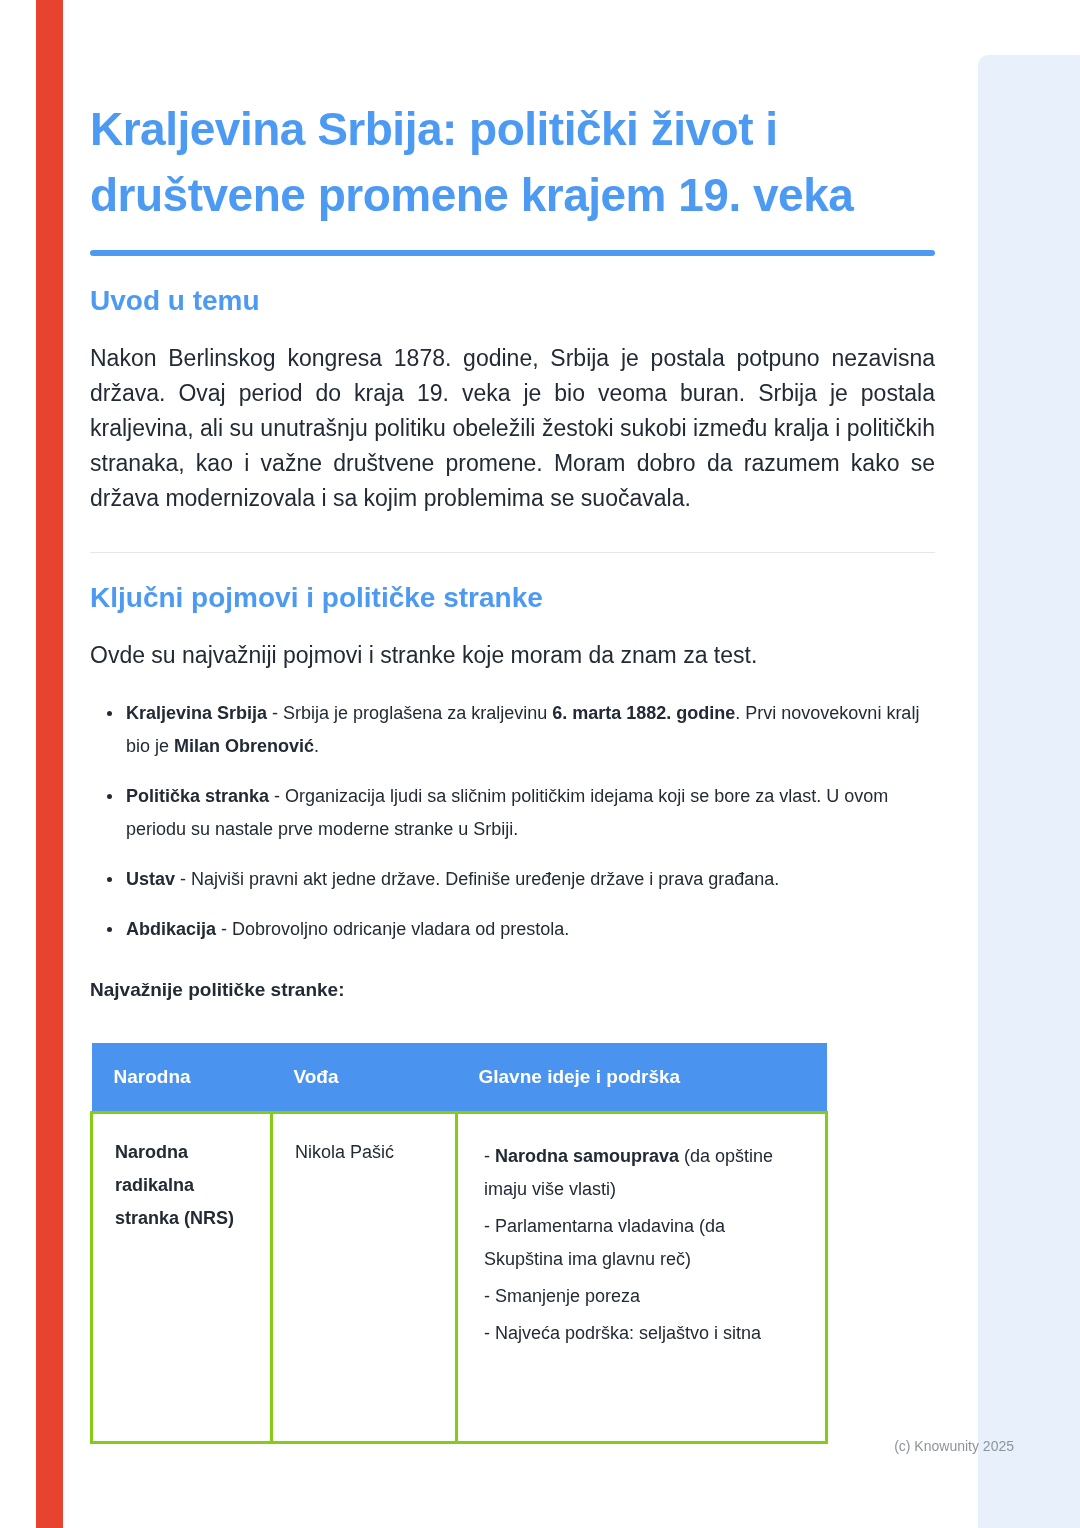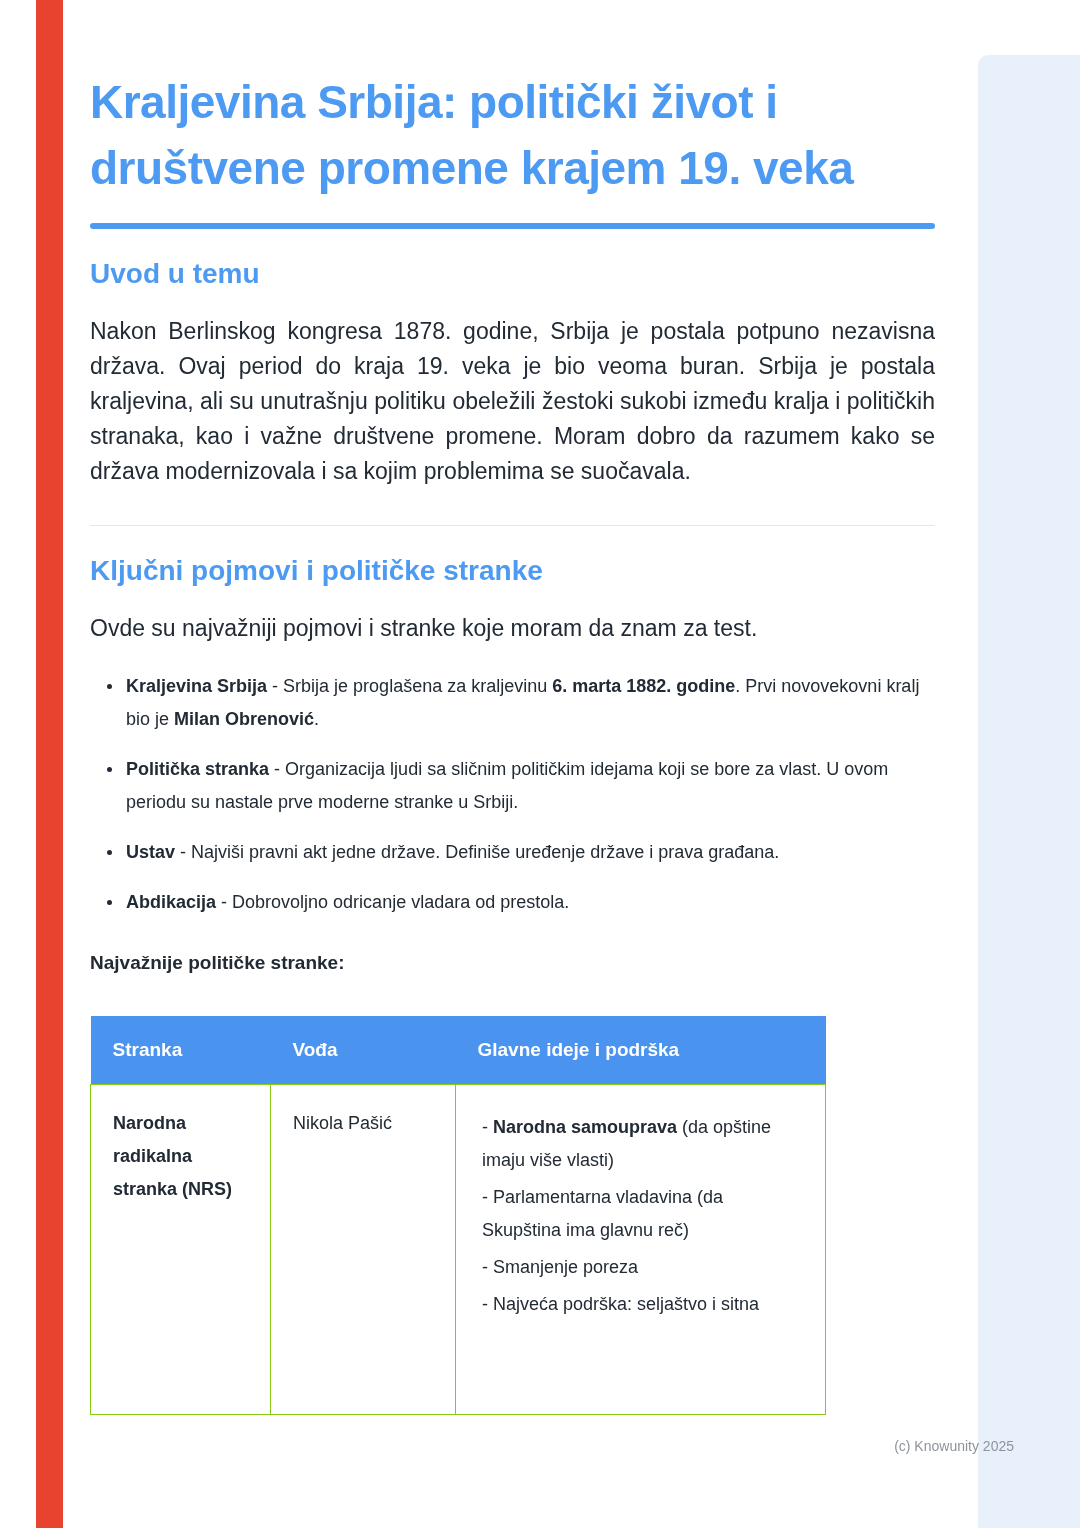"Kraljevina Srbija: politički život i" .content { padding-top: 52px -> 96px; top: 17px -> 0 }
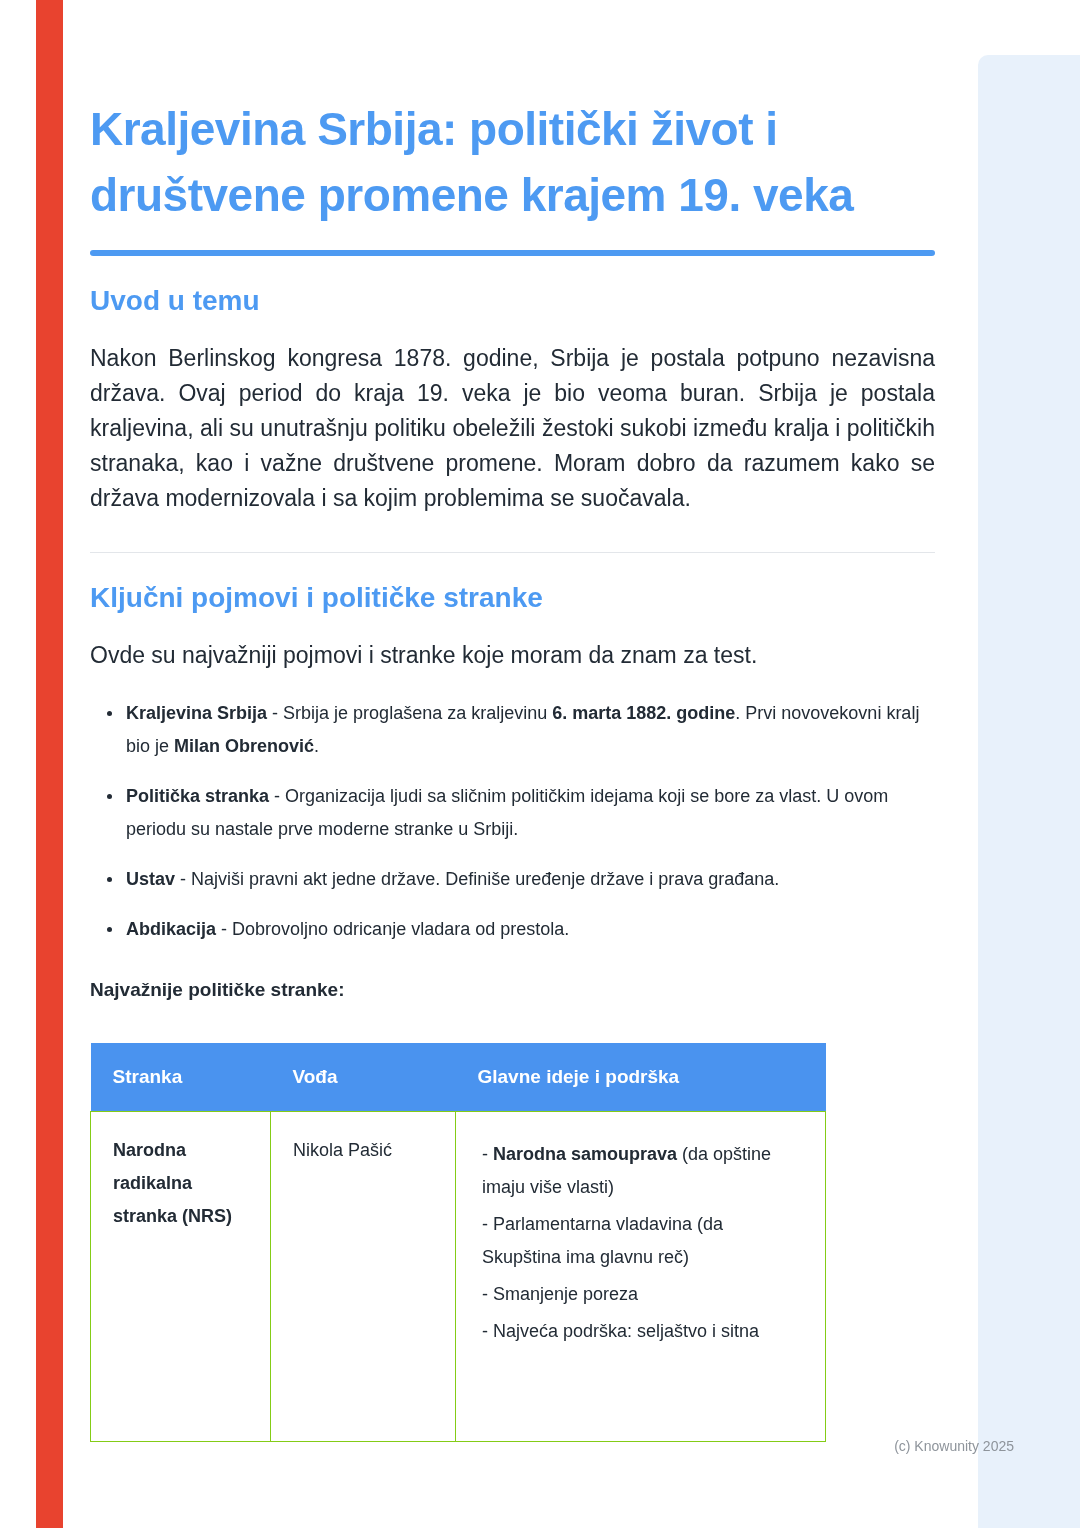"Stranka" th { text: Stranka -> Narodna }
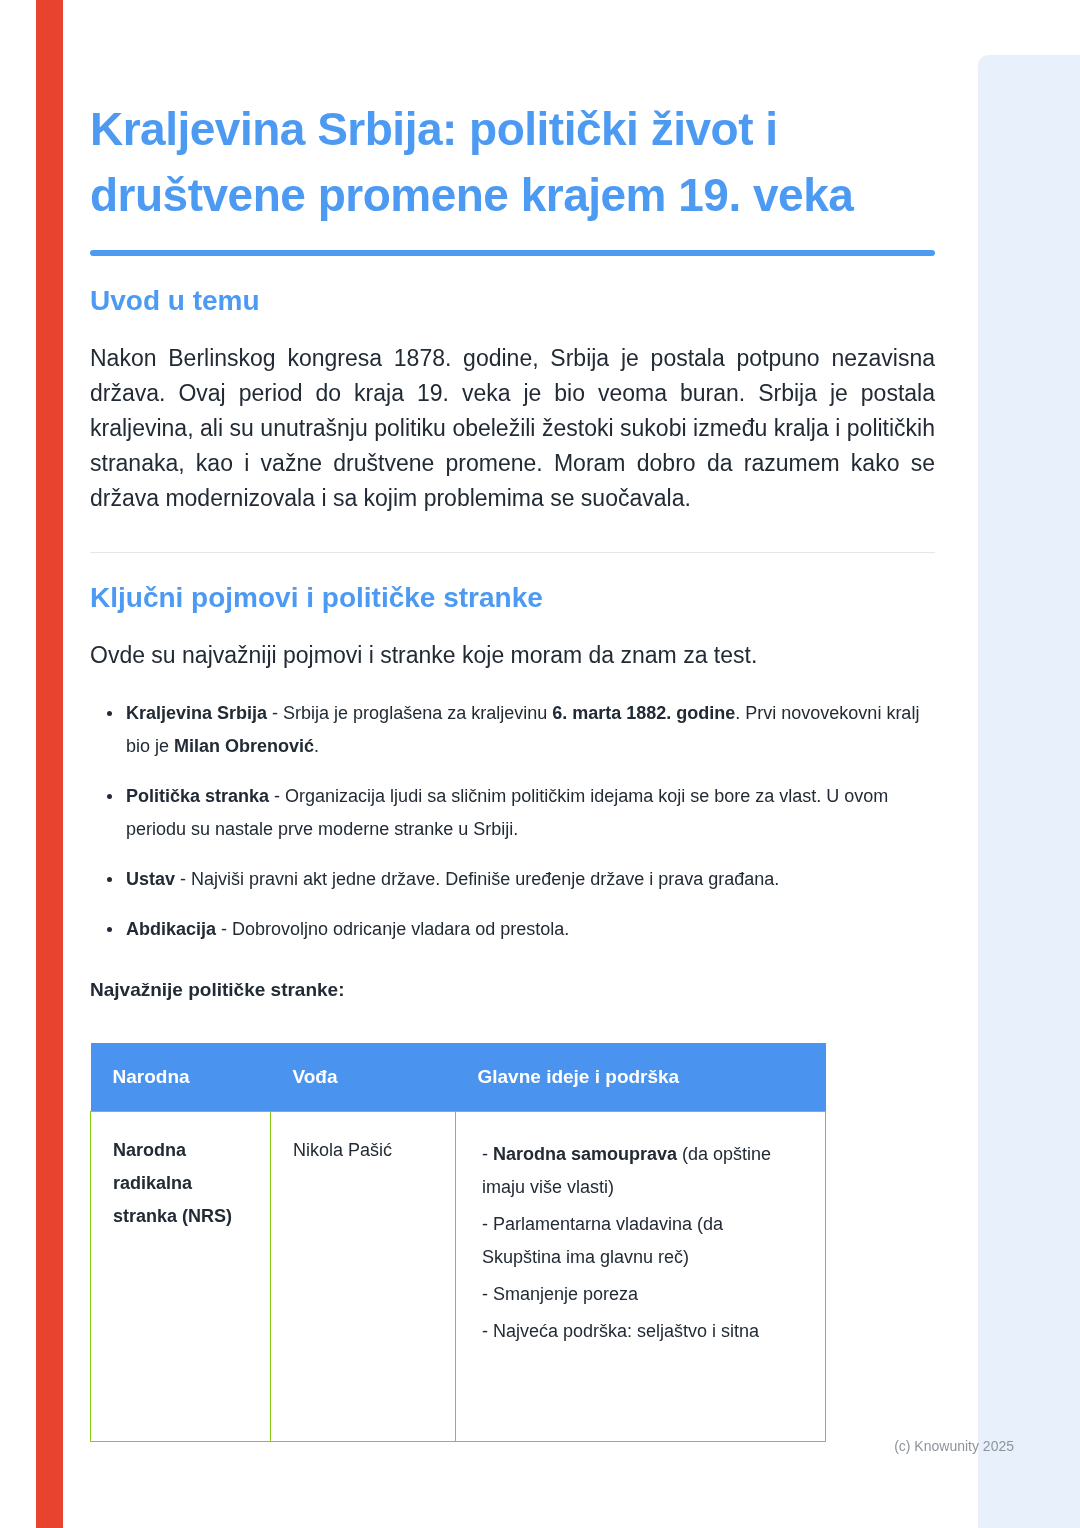"Narodna radikalna stranka (NRS)" table.parties td { border: 1px solid #84cc16 -> 3px solid #84cc16 }
